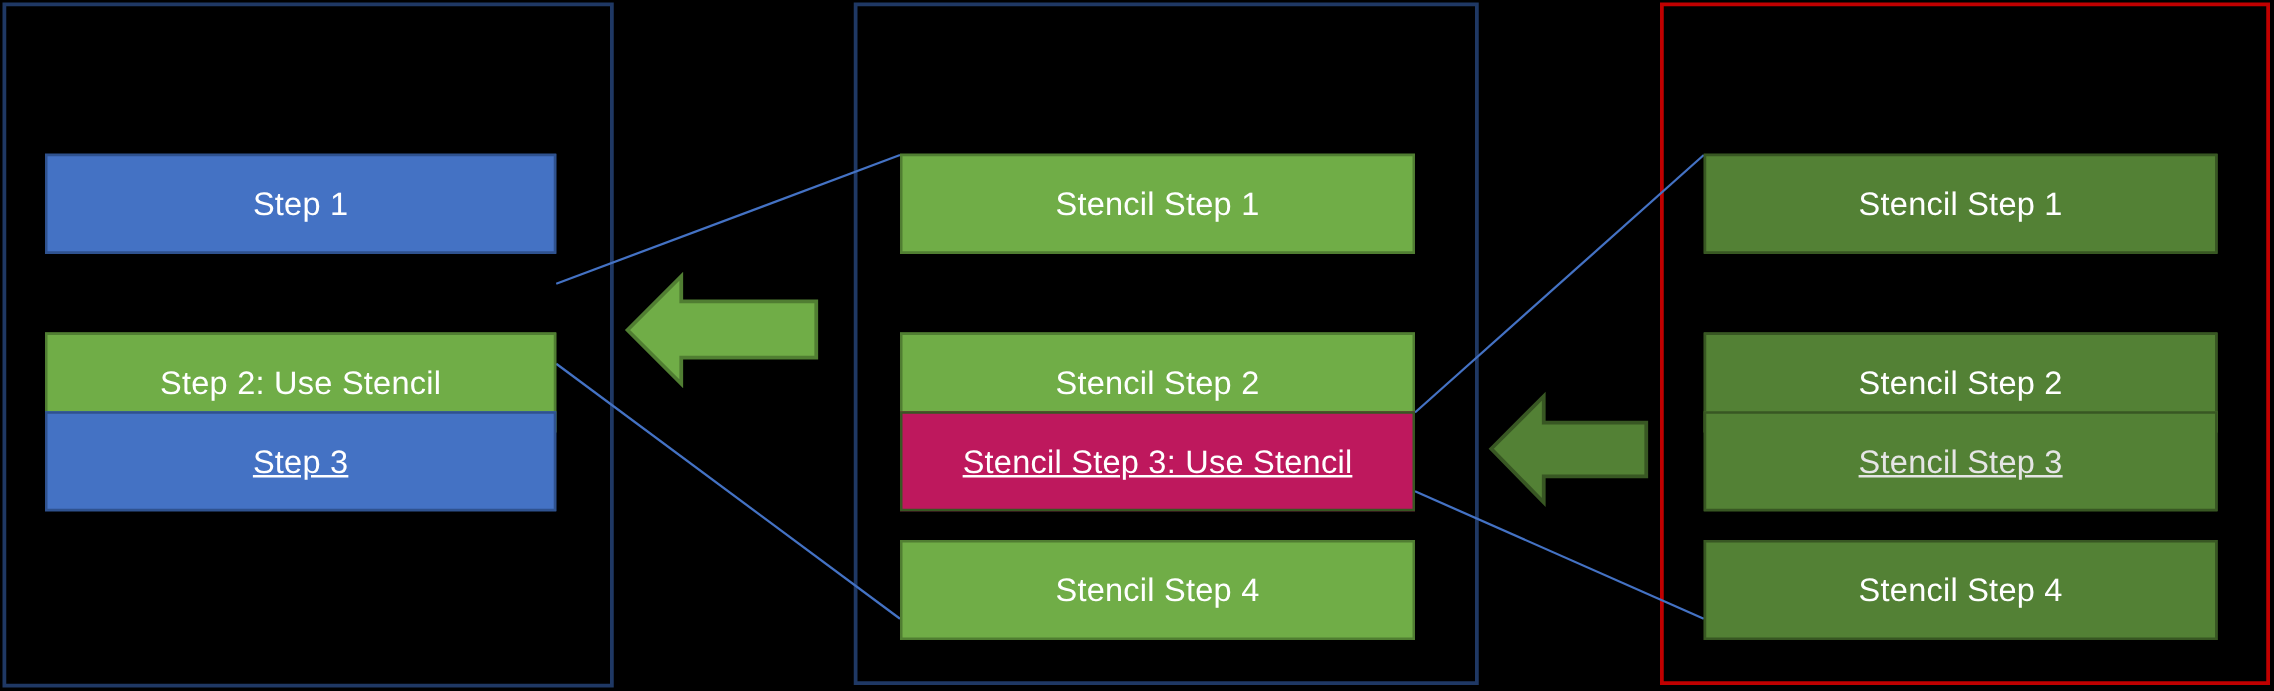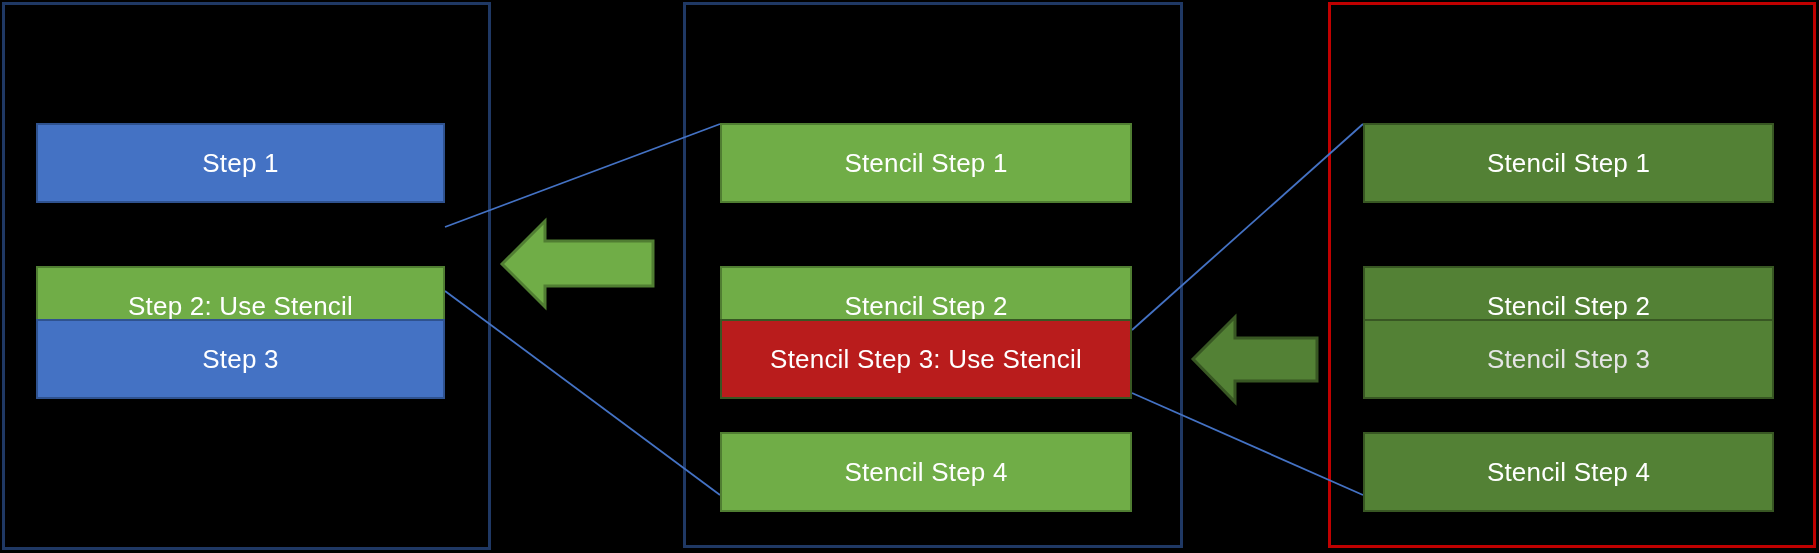"Step 3" .row-2 { text-decoration: none -> underline; top: 319px -> 329px }
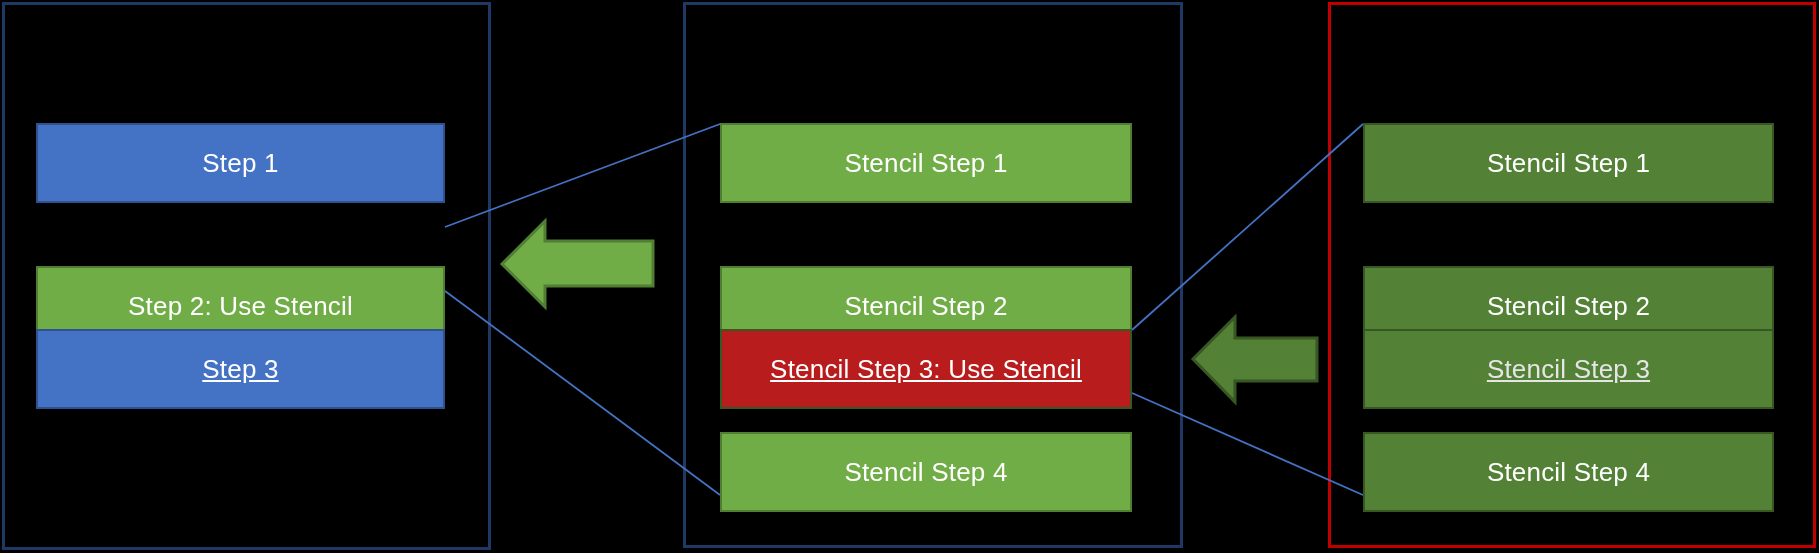"Stencil Step 3: Use Stencil" div.step-box { background: #b91c1c -> #be185d }
